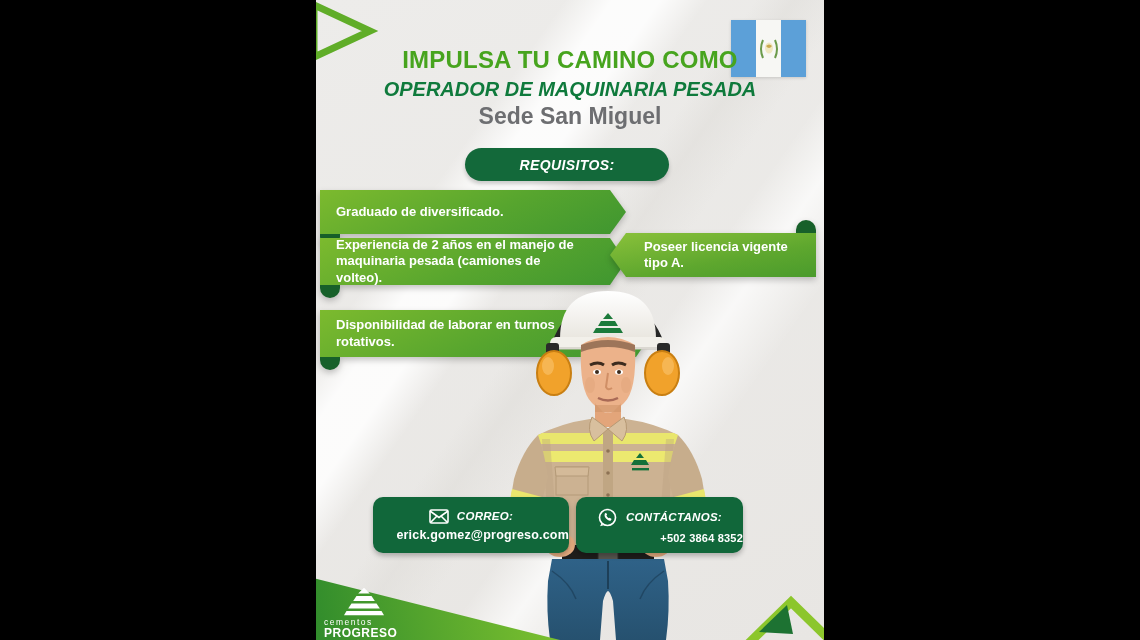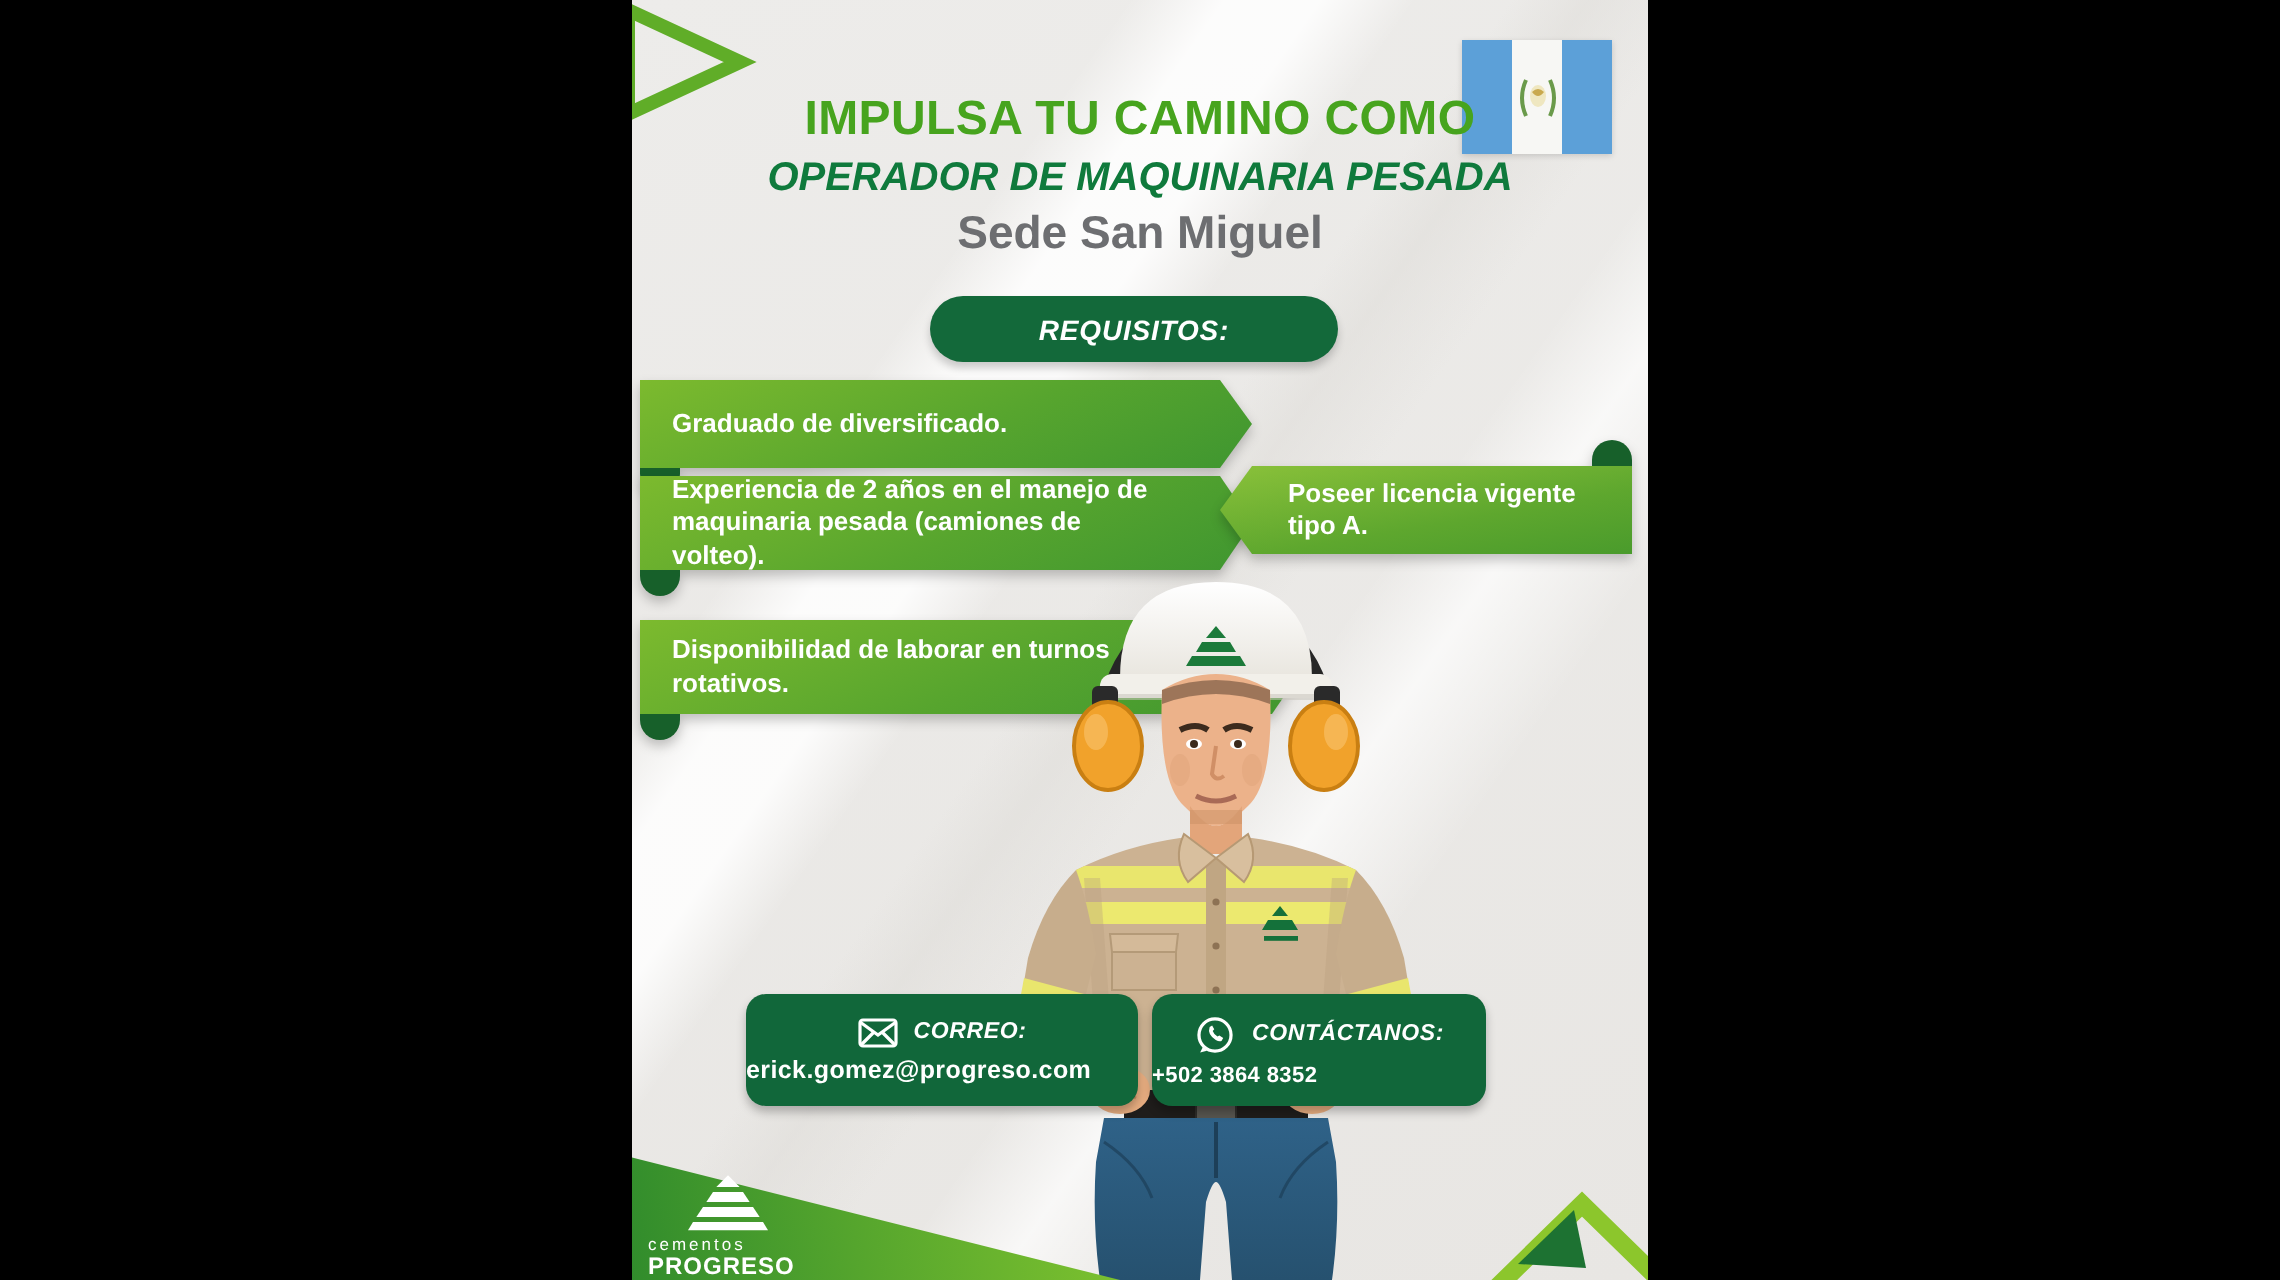"erick.gomez@progreso.com" .card .val { text-align: left -> right }
